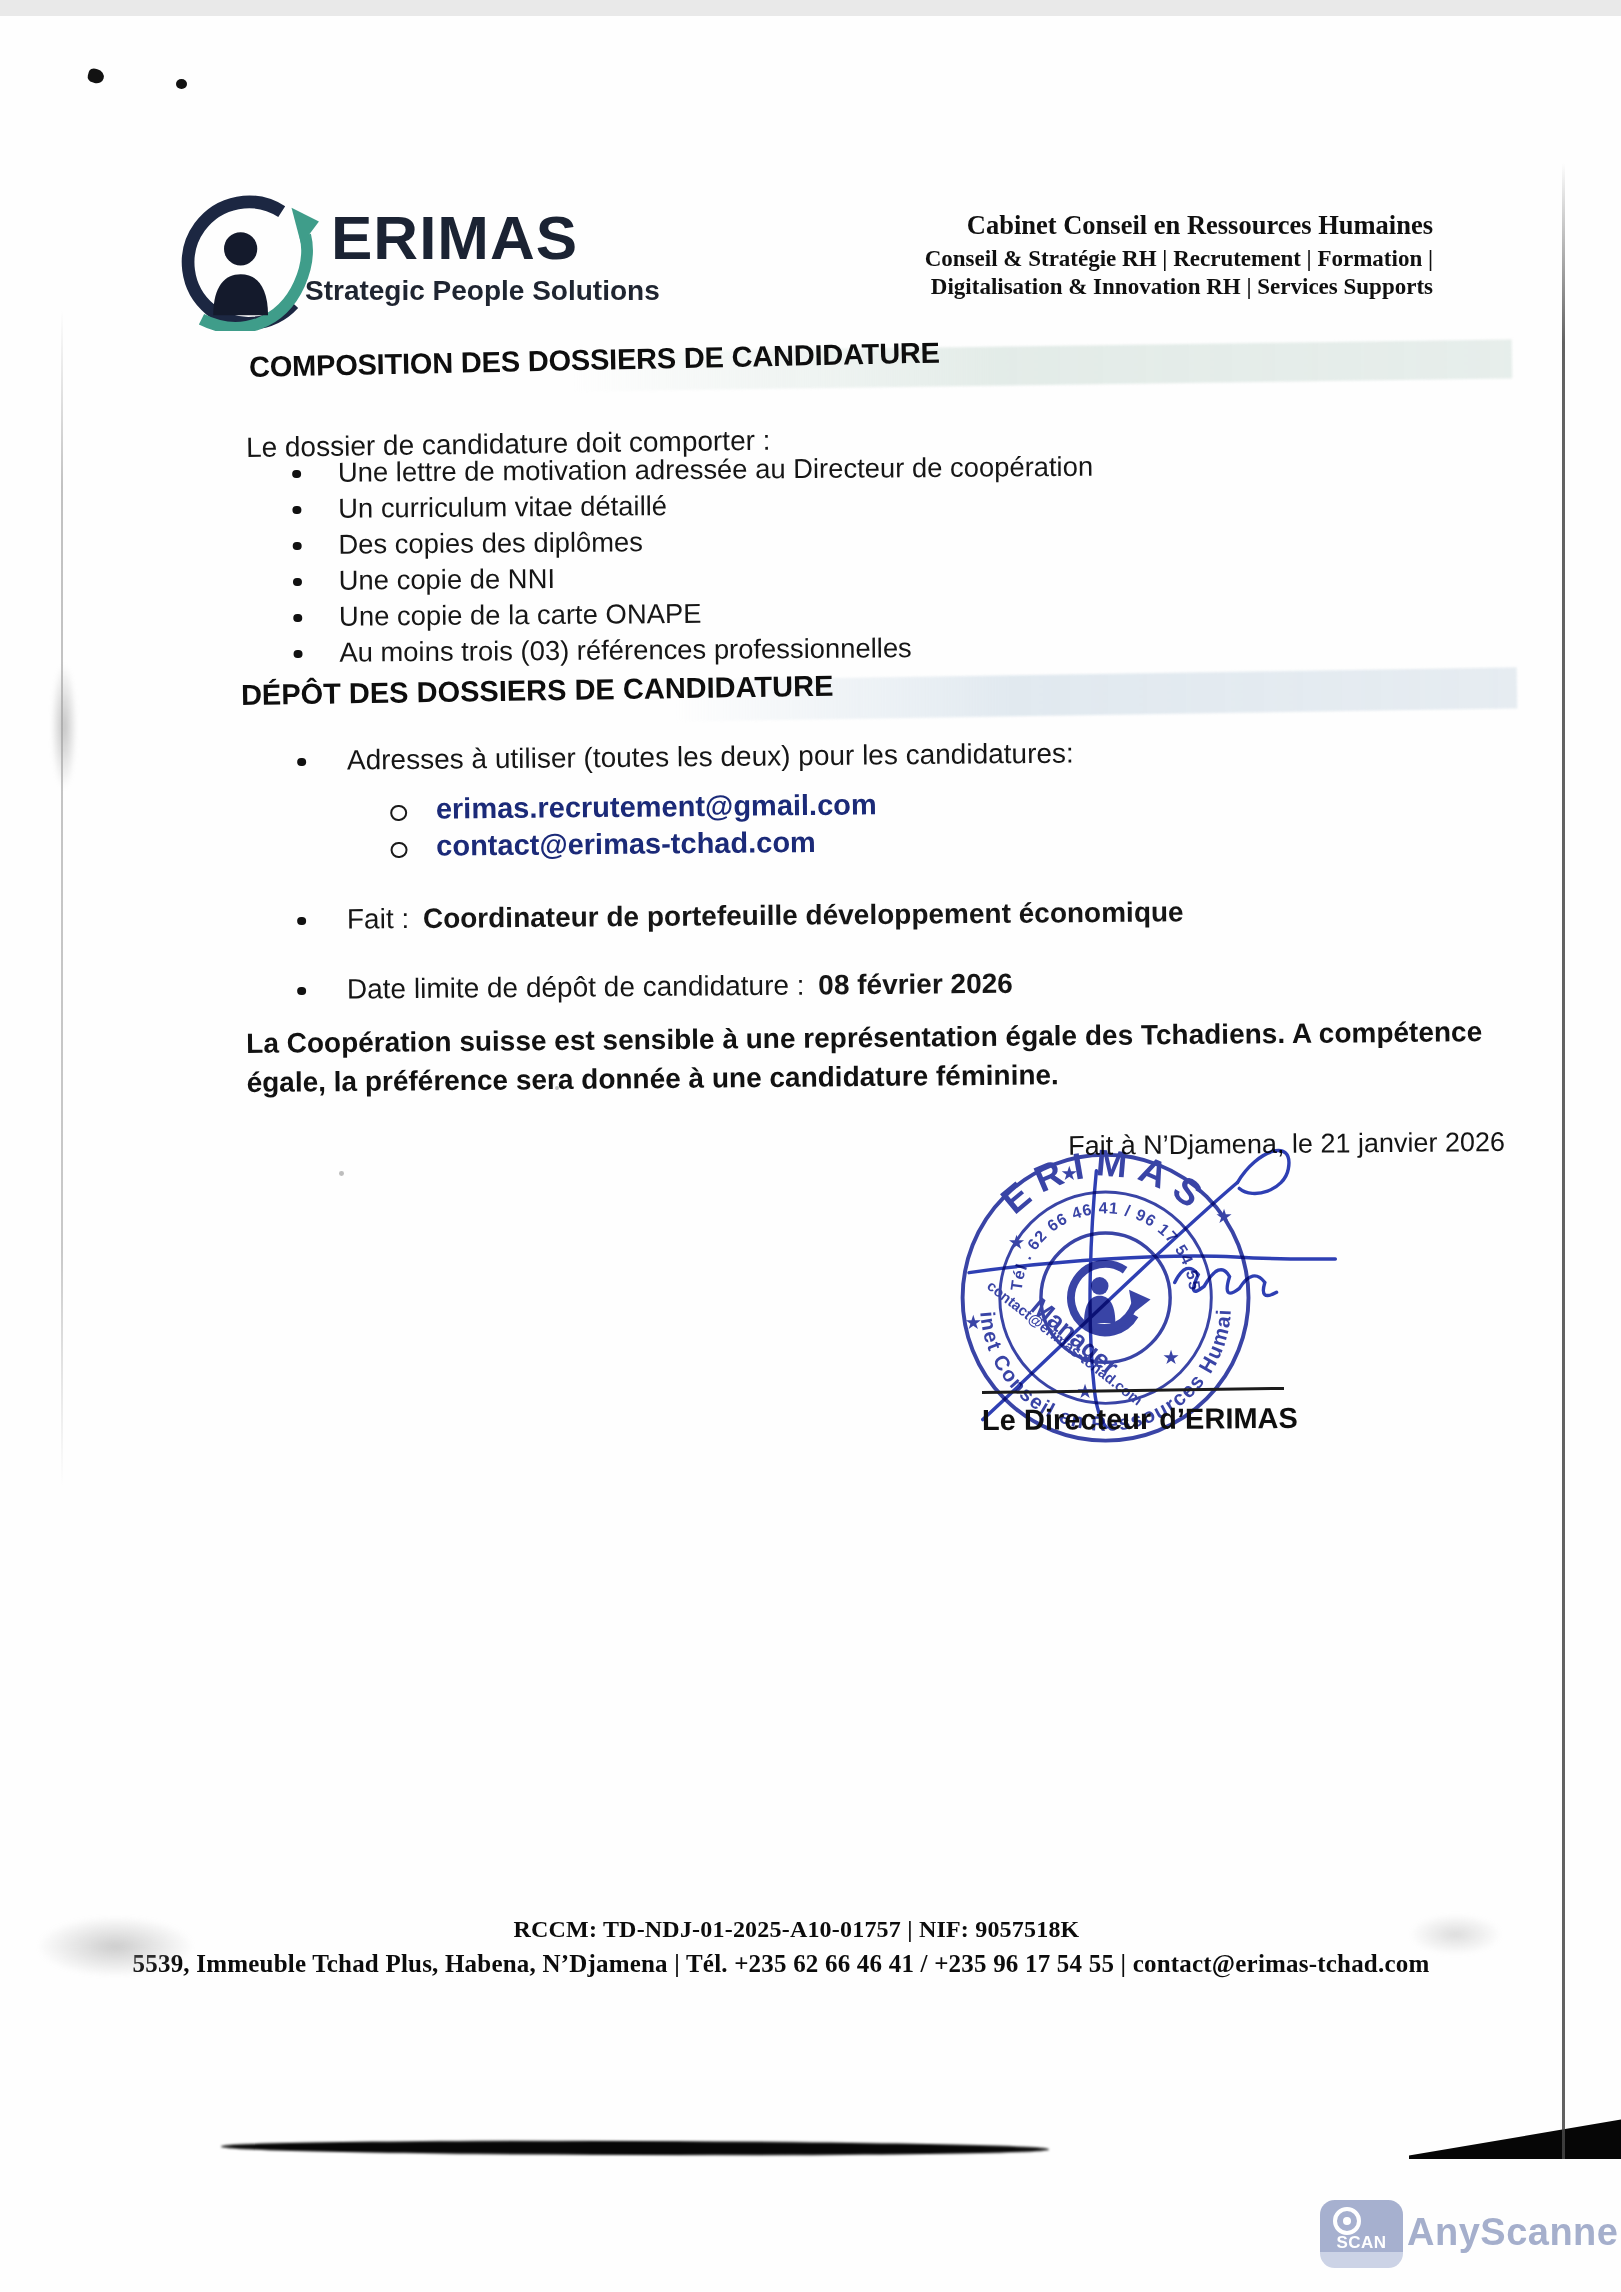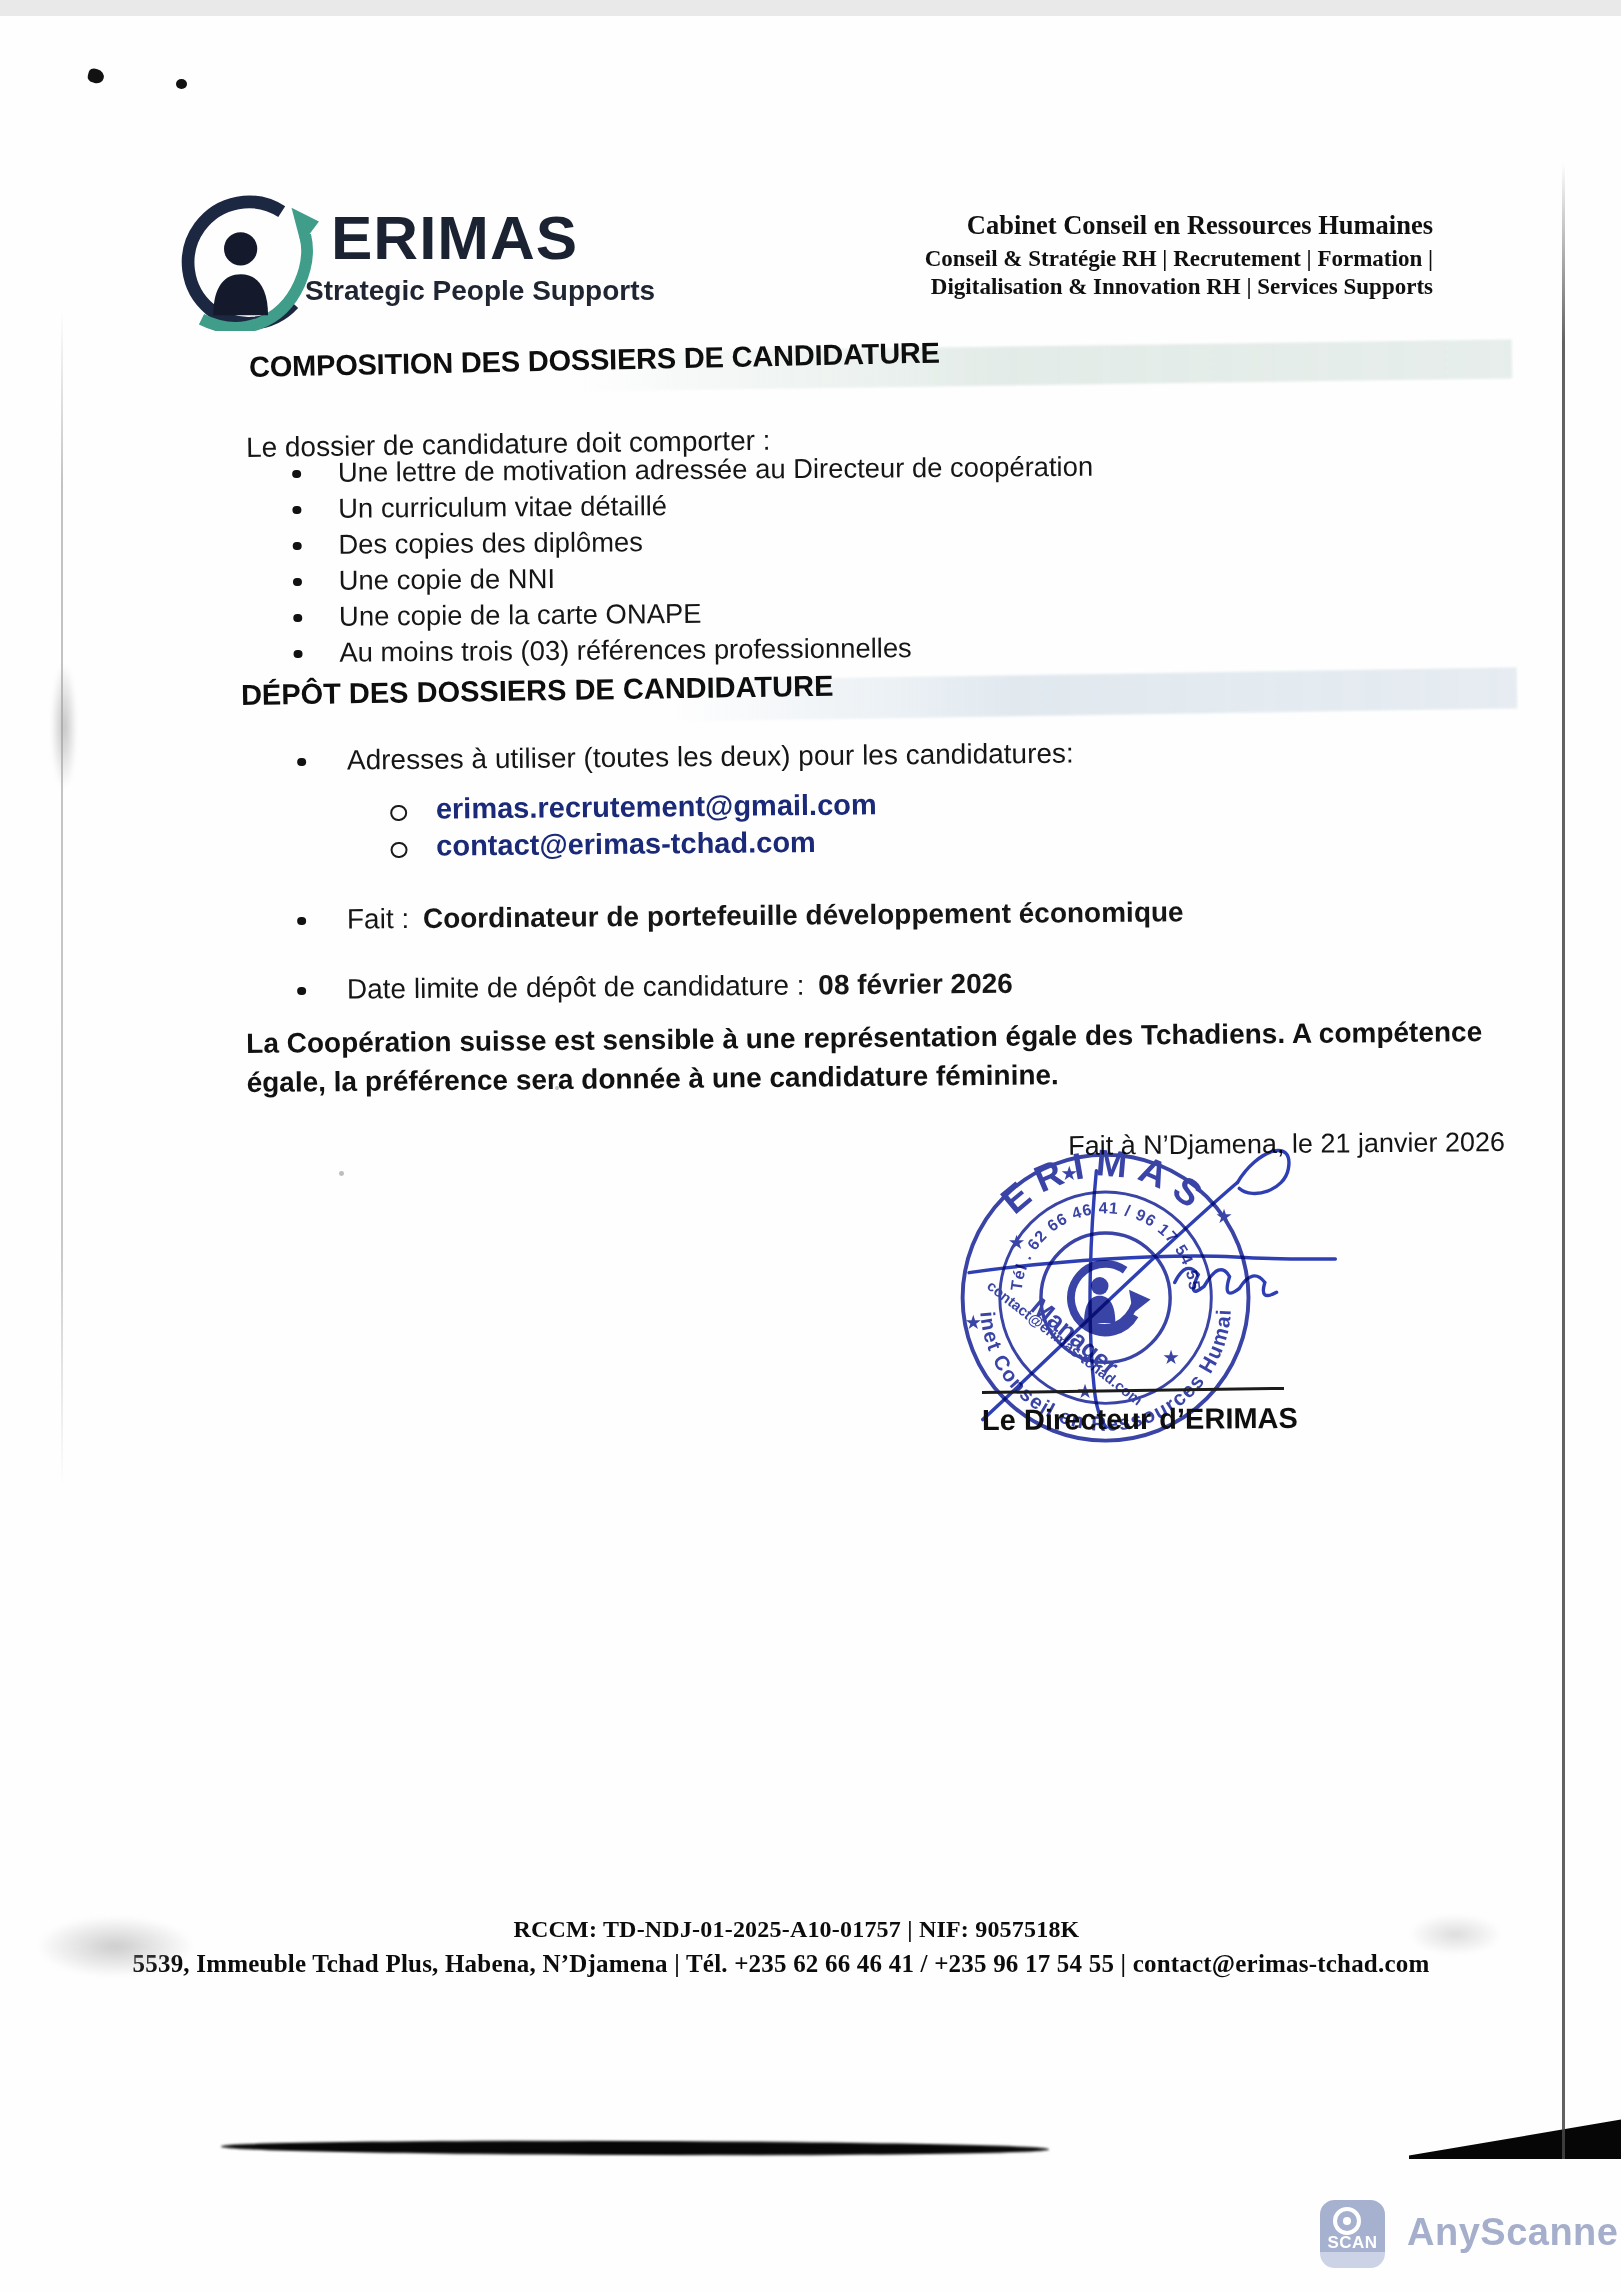"Strategic People Supports" div.abs { text: Supports -> Solutions }
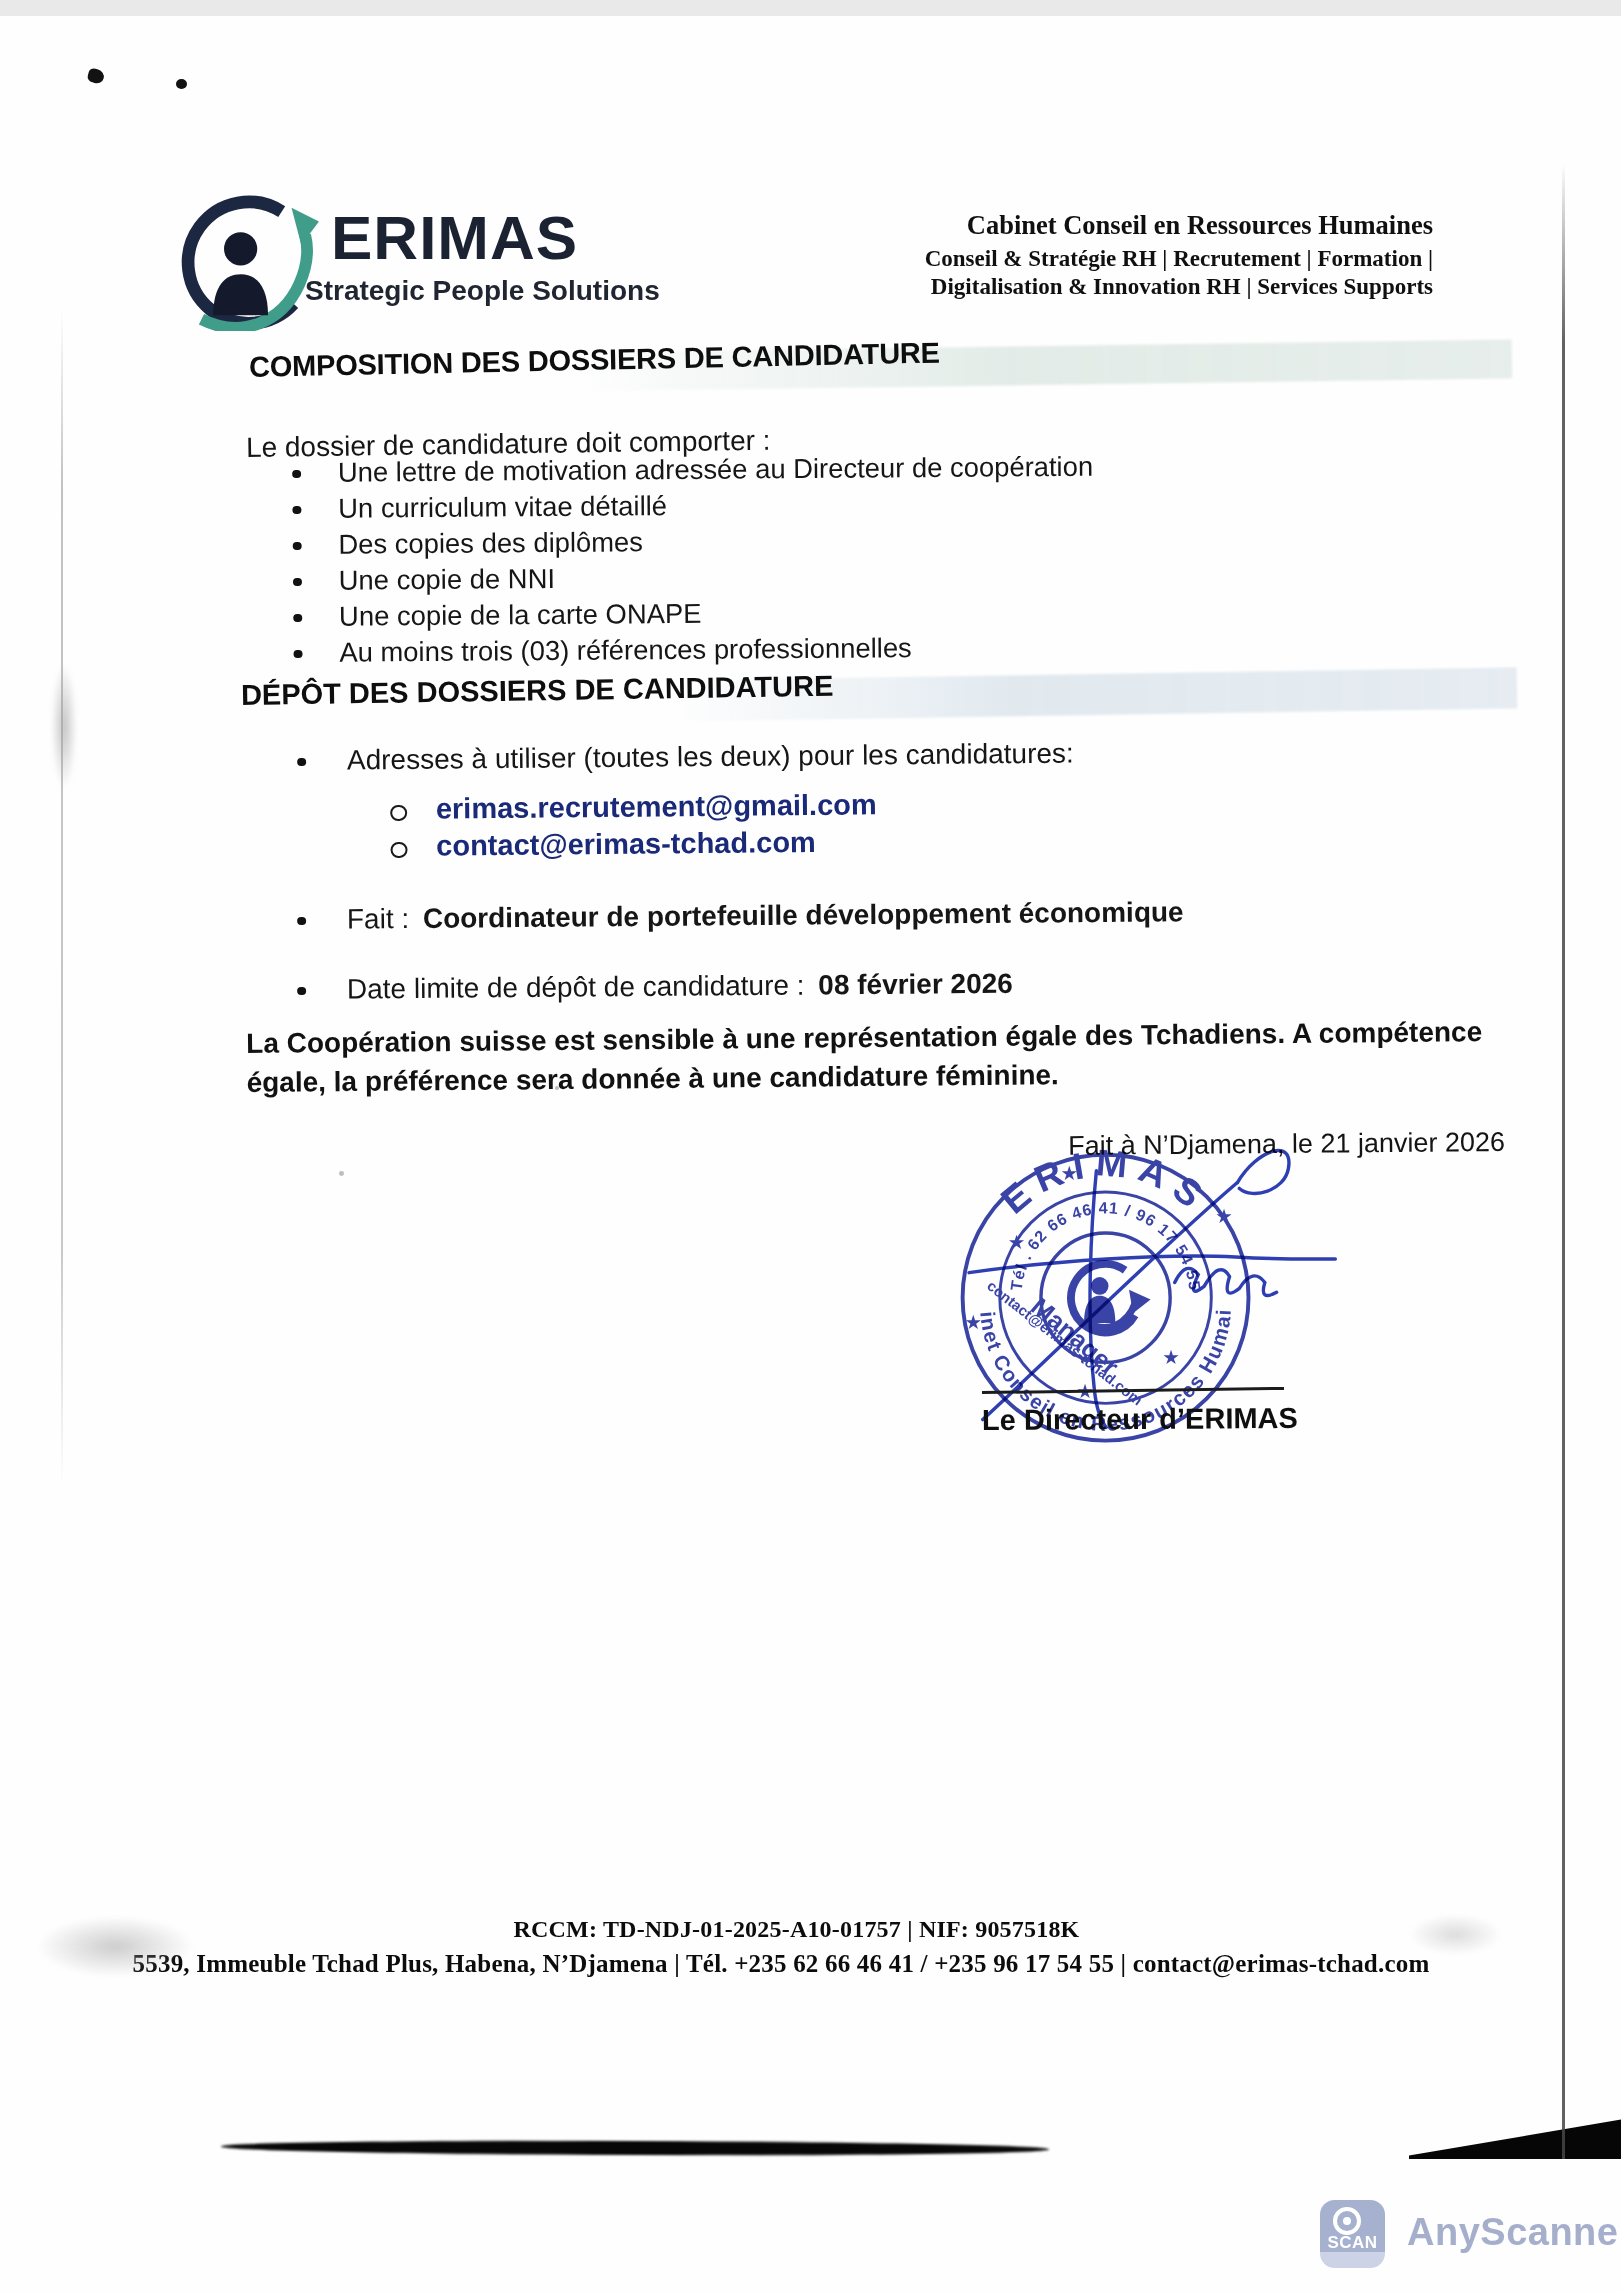"SCAN" .scan-icon { width: 65px -> 83px }
